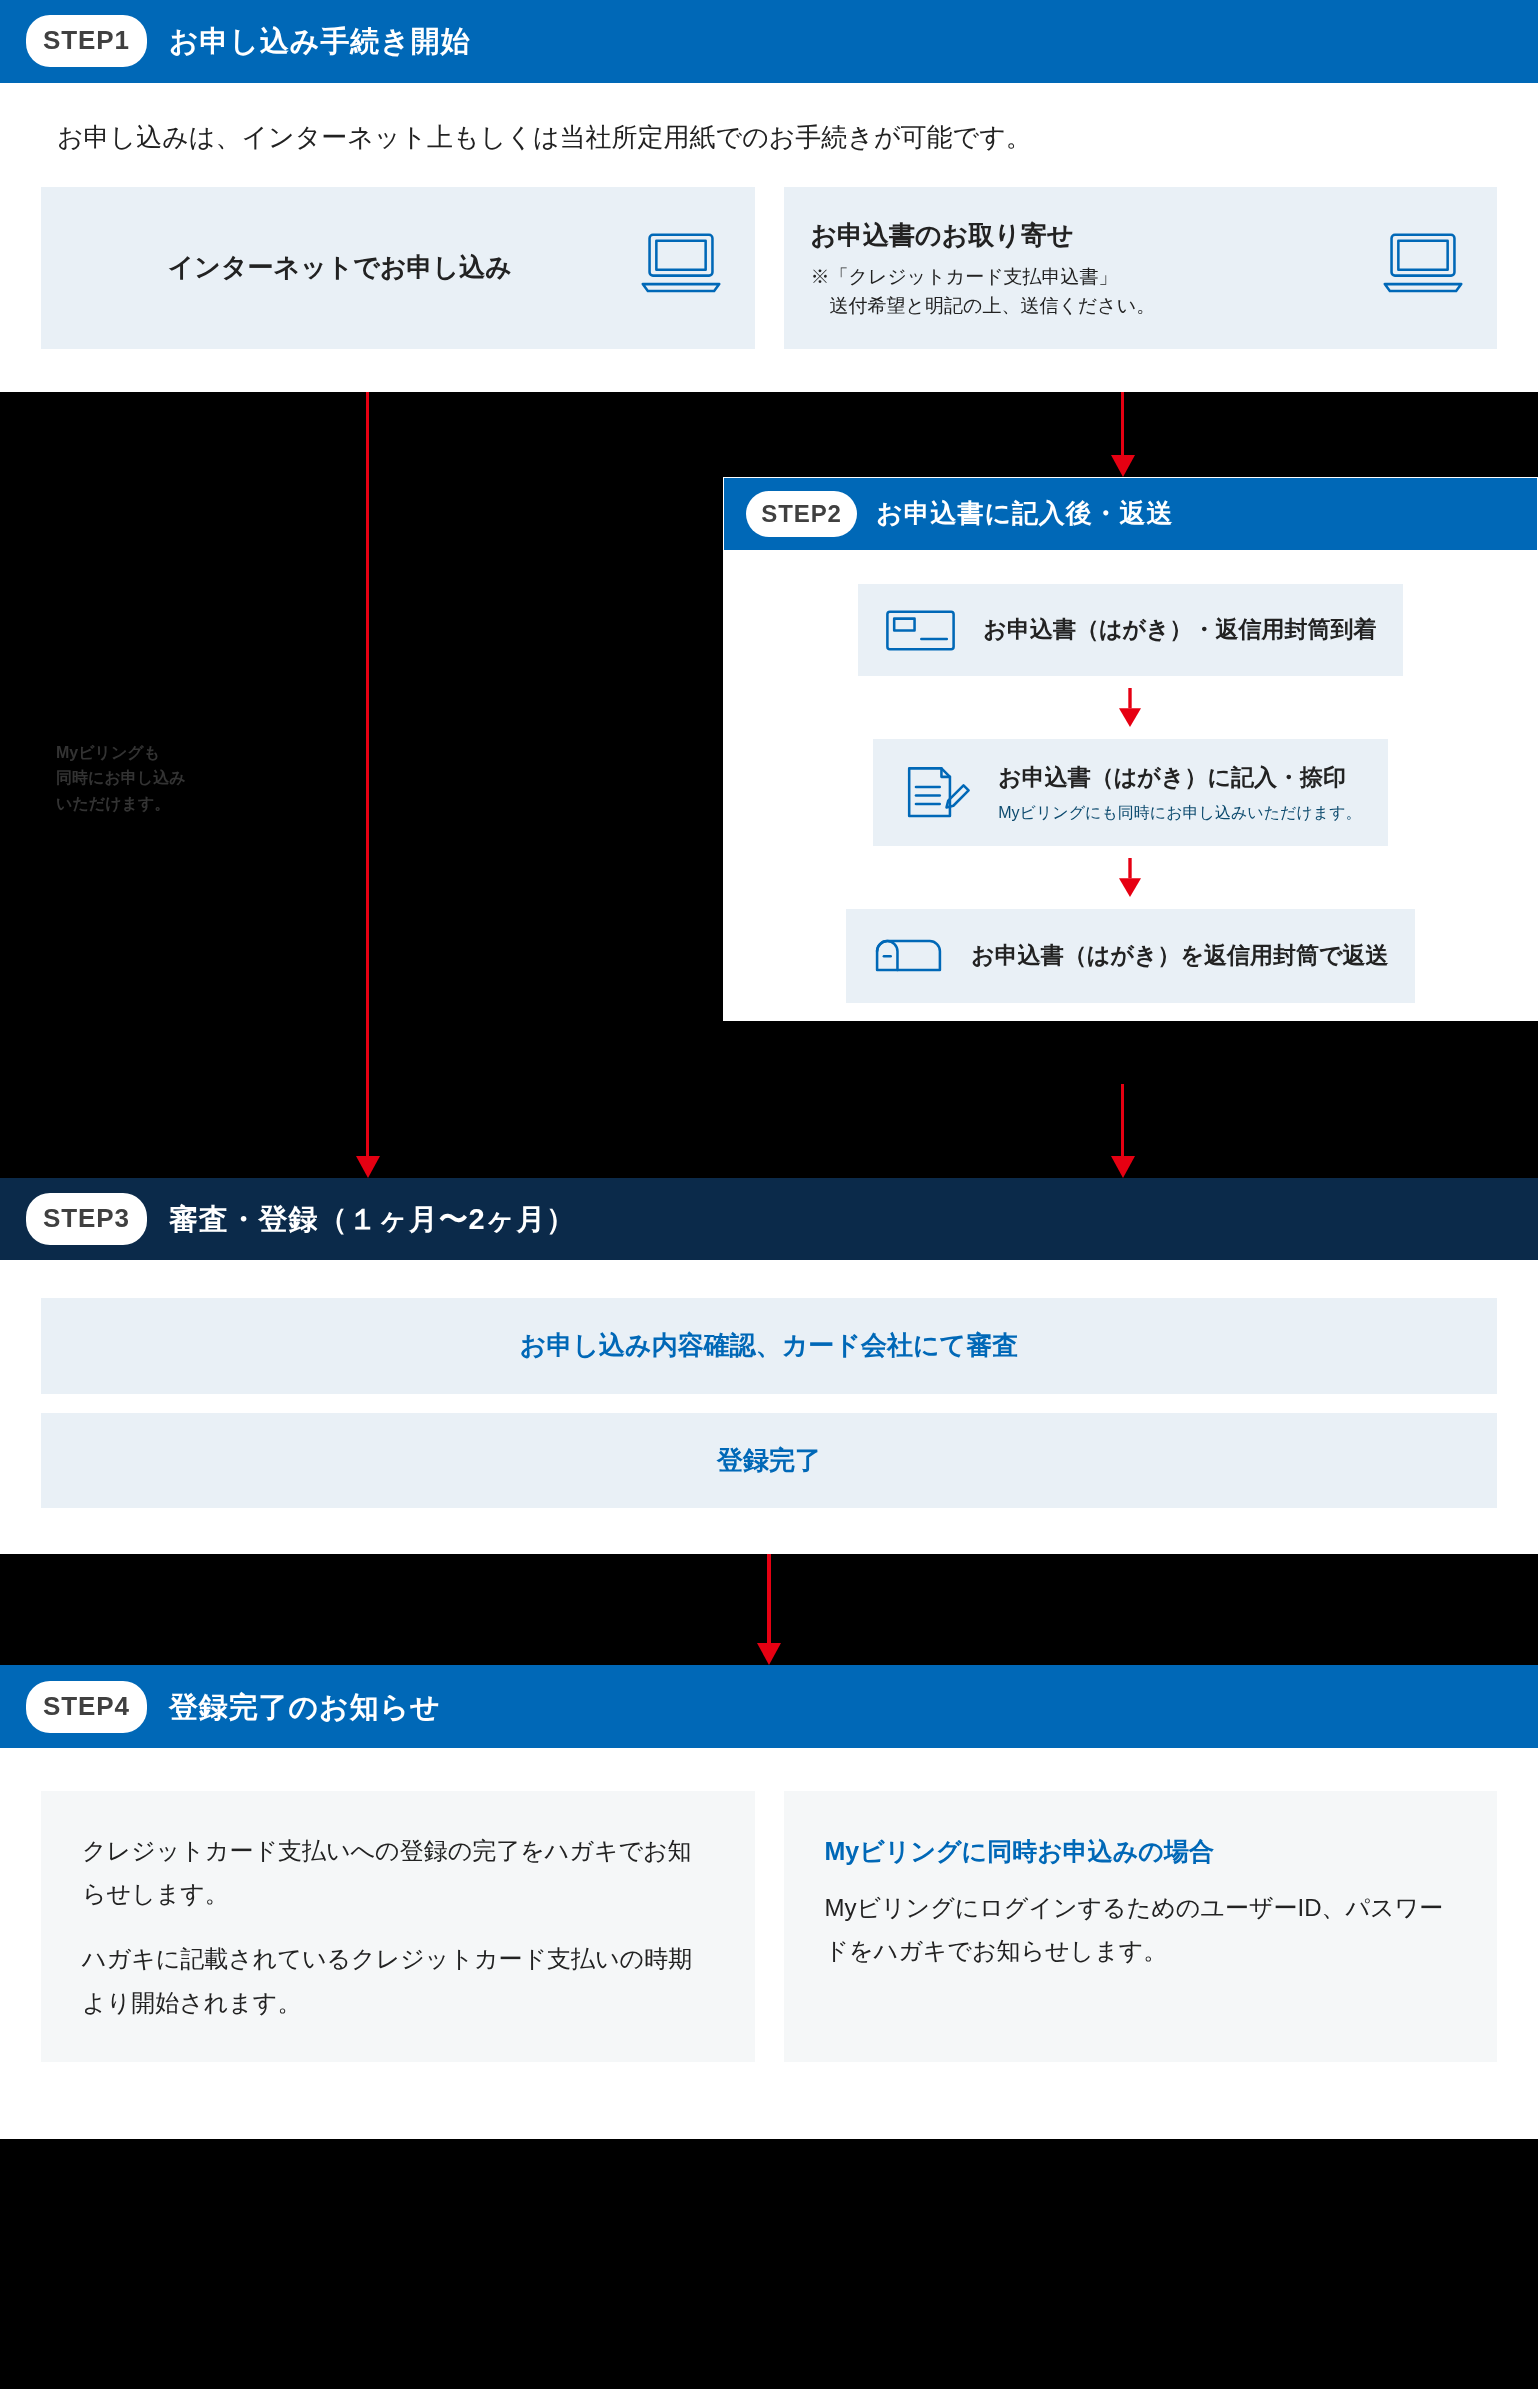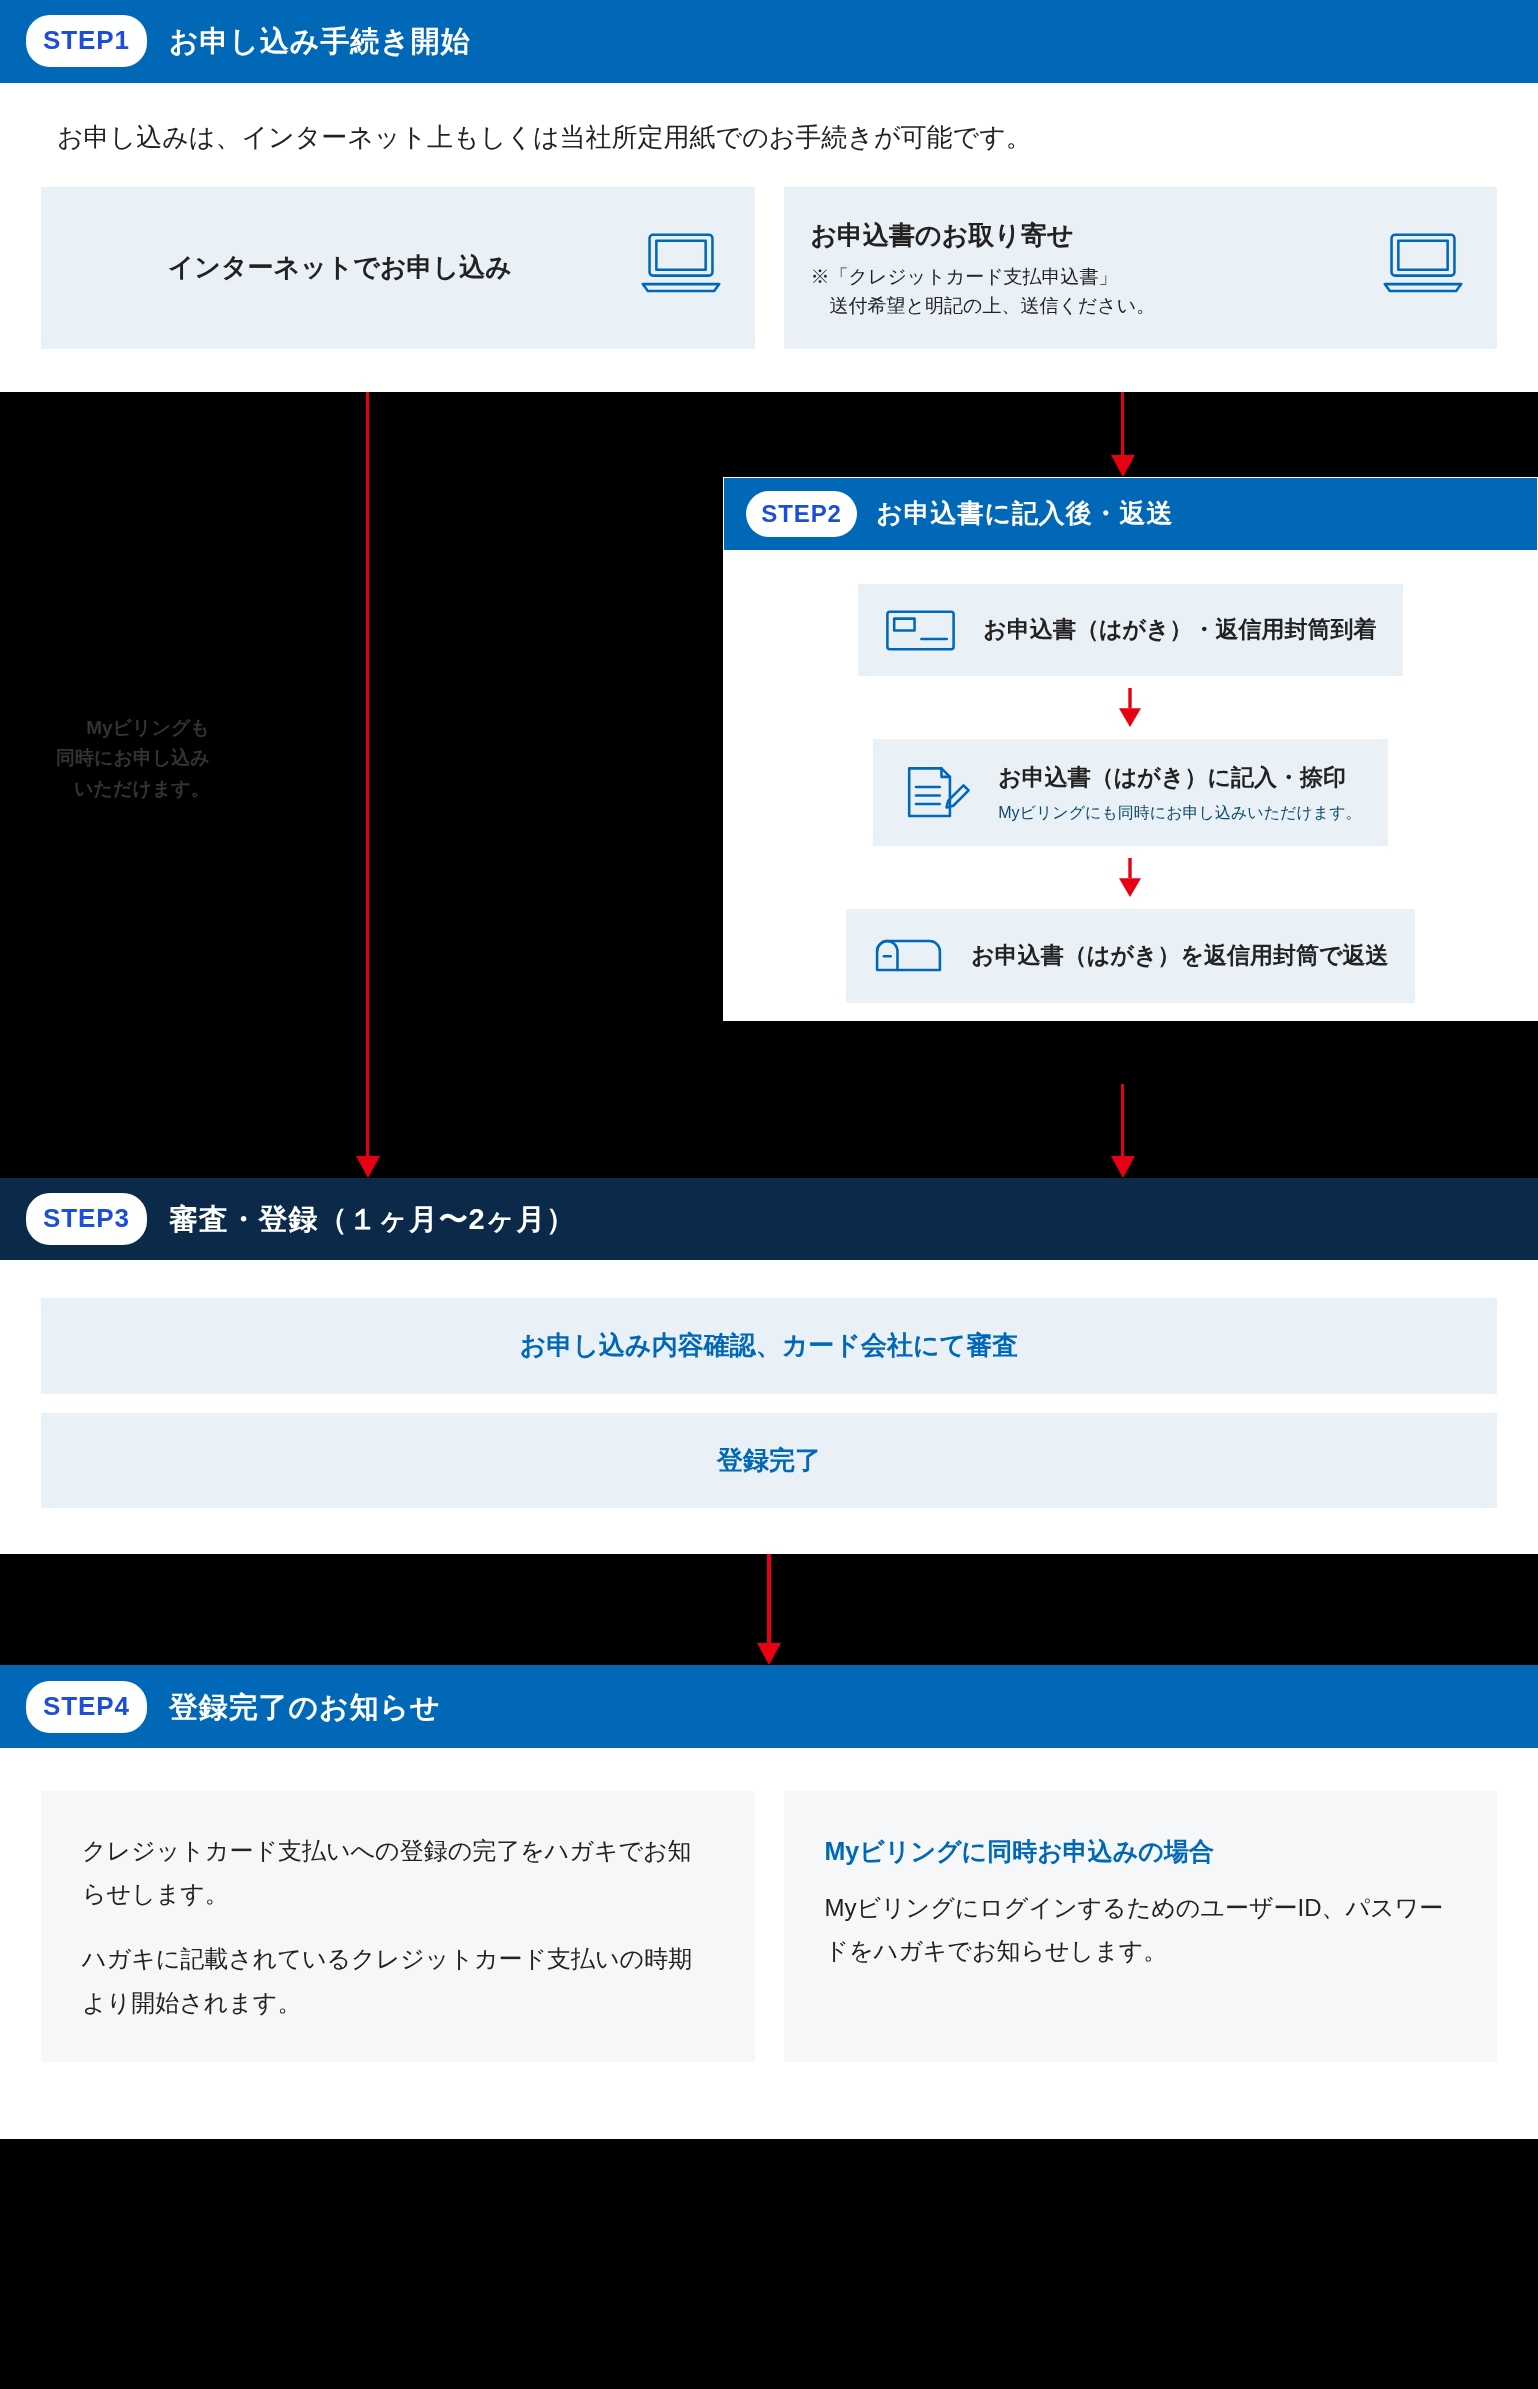"STEP1" .step-hdr .tag { color: #1d4ed8 -> #404040 }
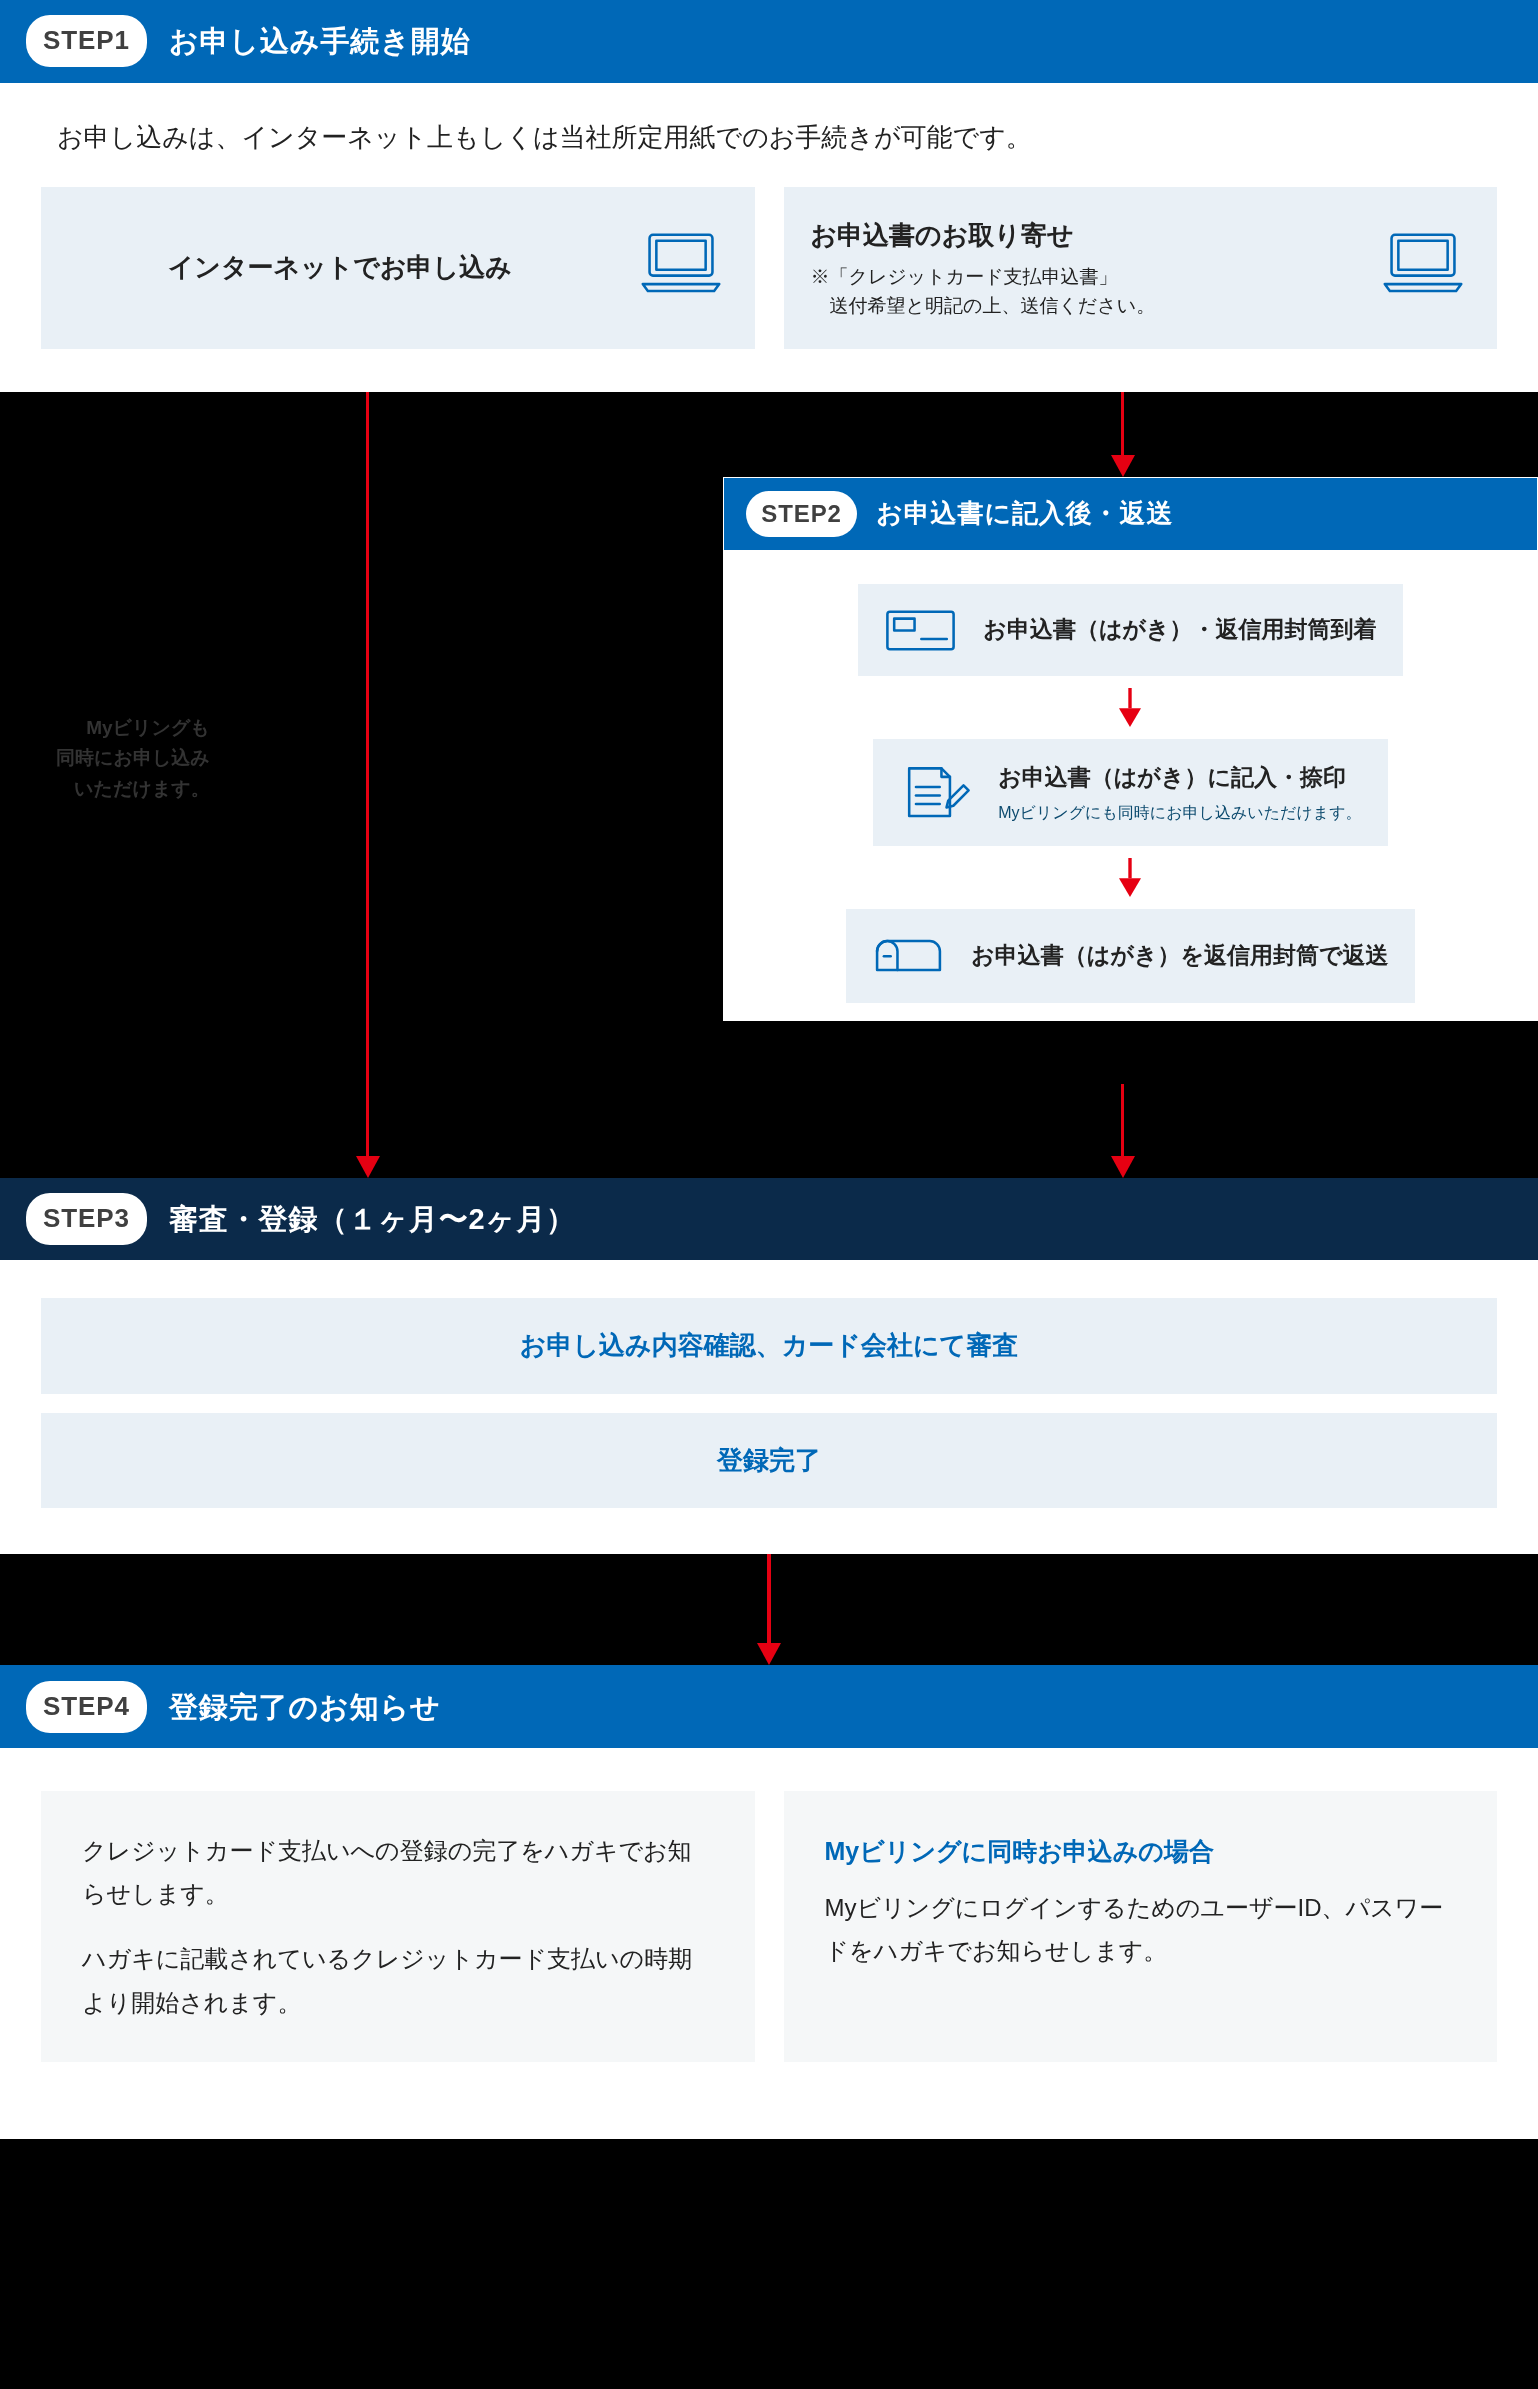"Myビリングも" #mid-left .note { font-size: 19px -> 16px; text-align: right -> none; top: 321px -> 348px }
